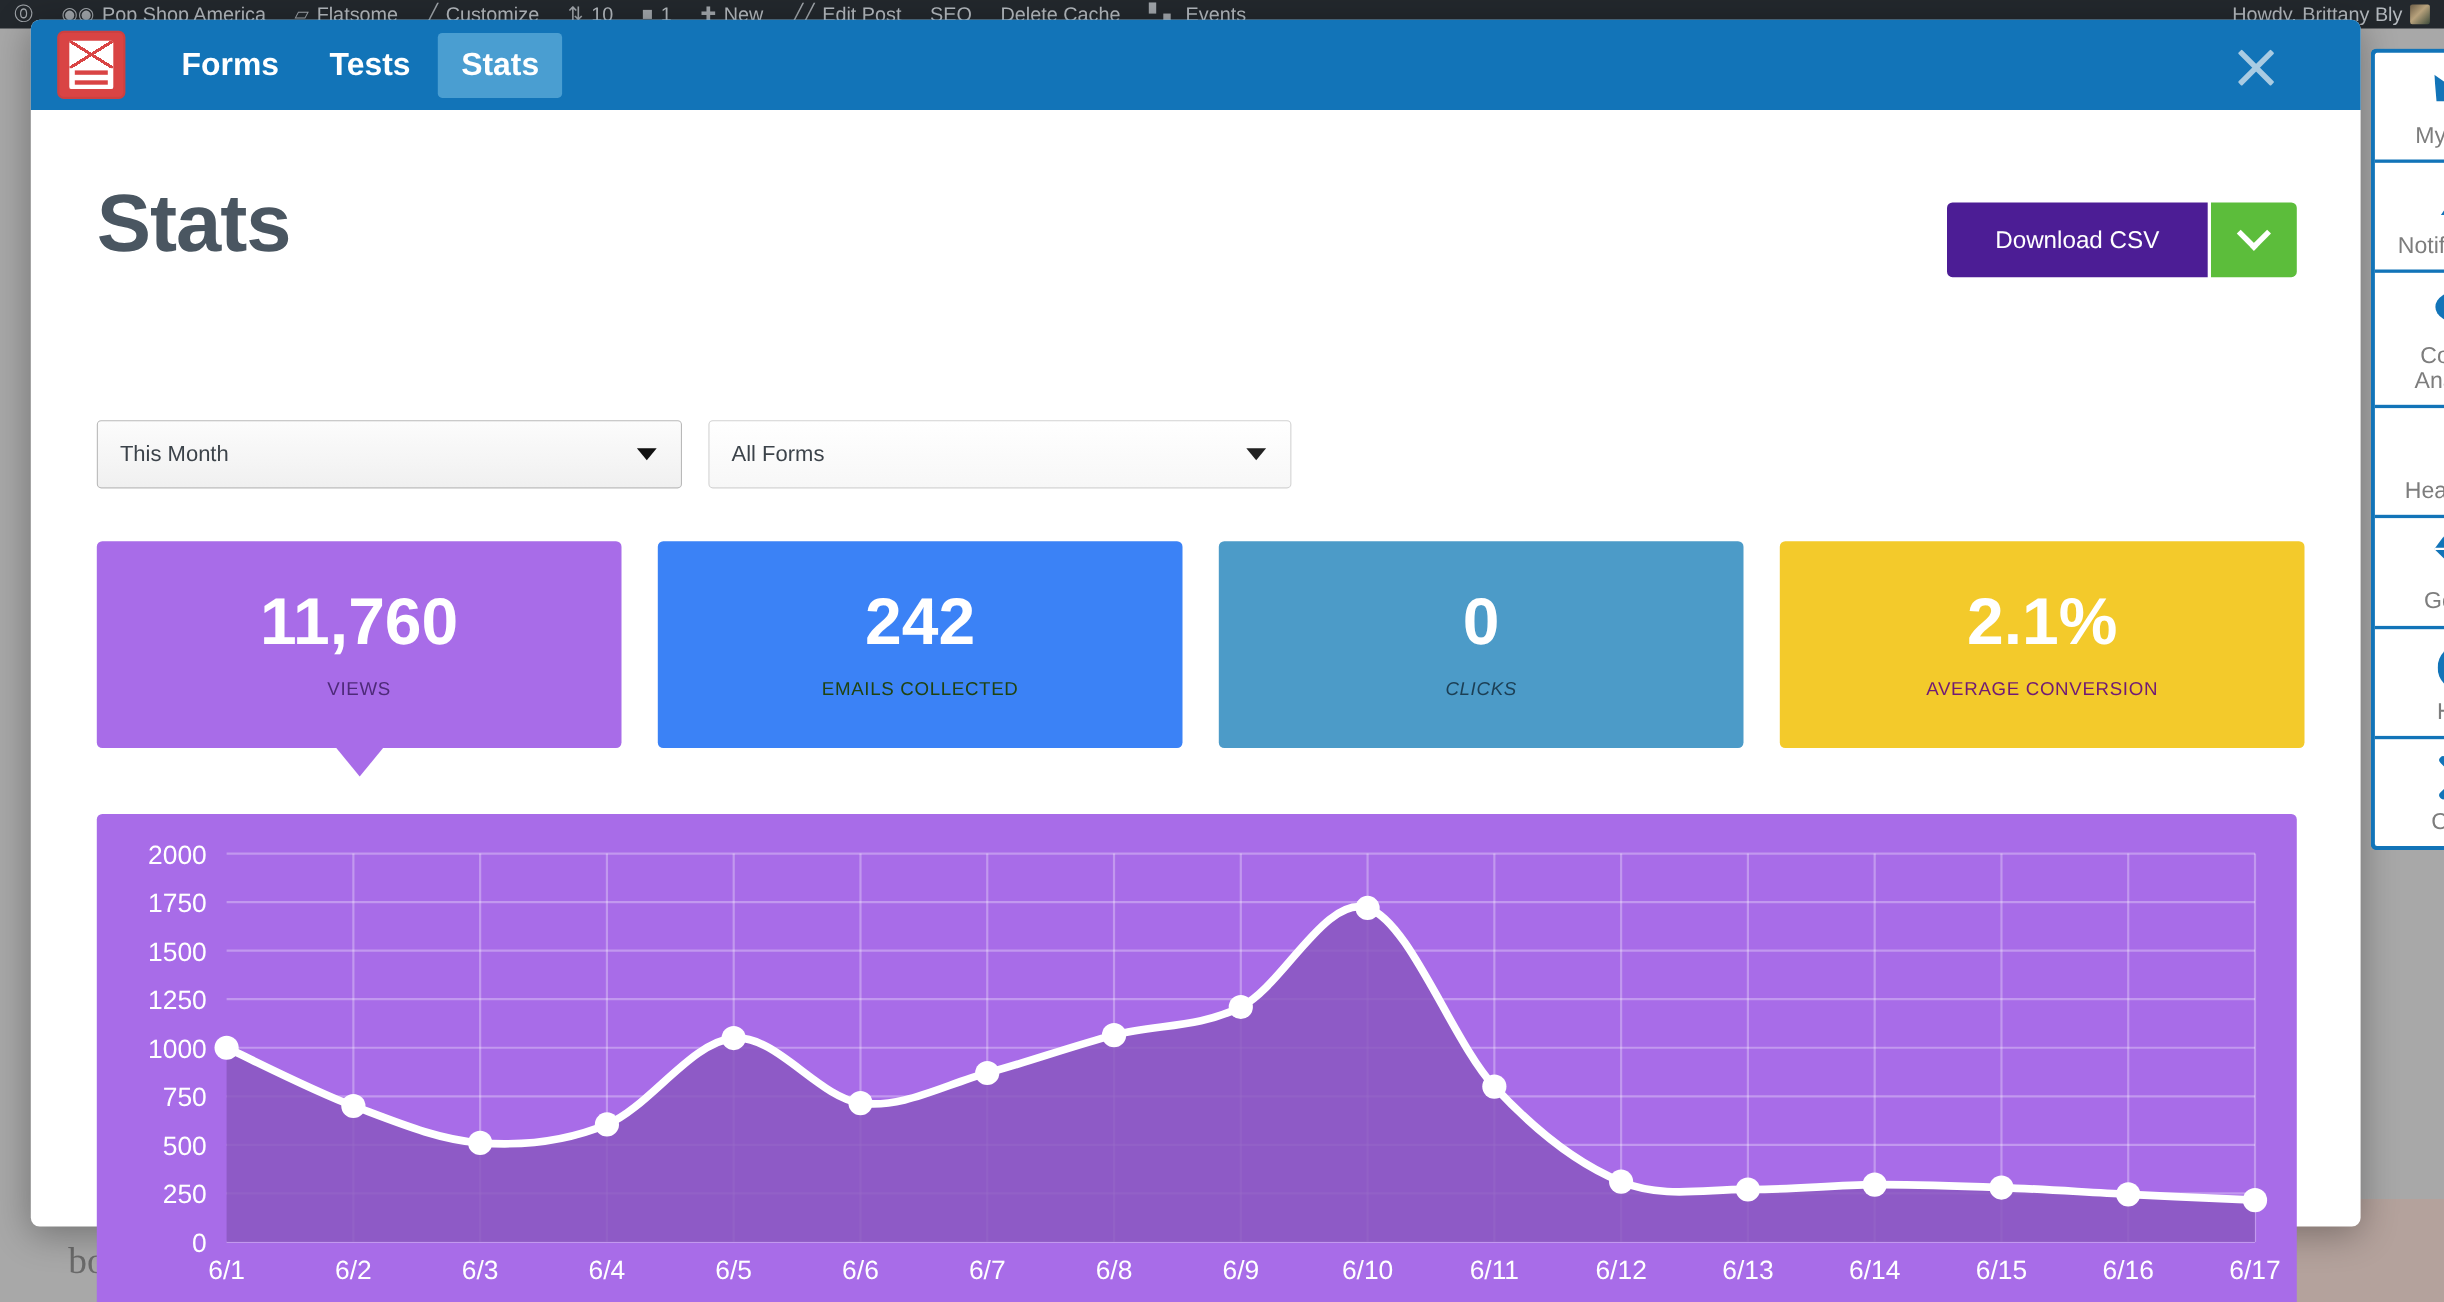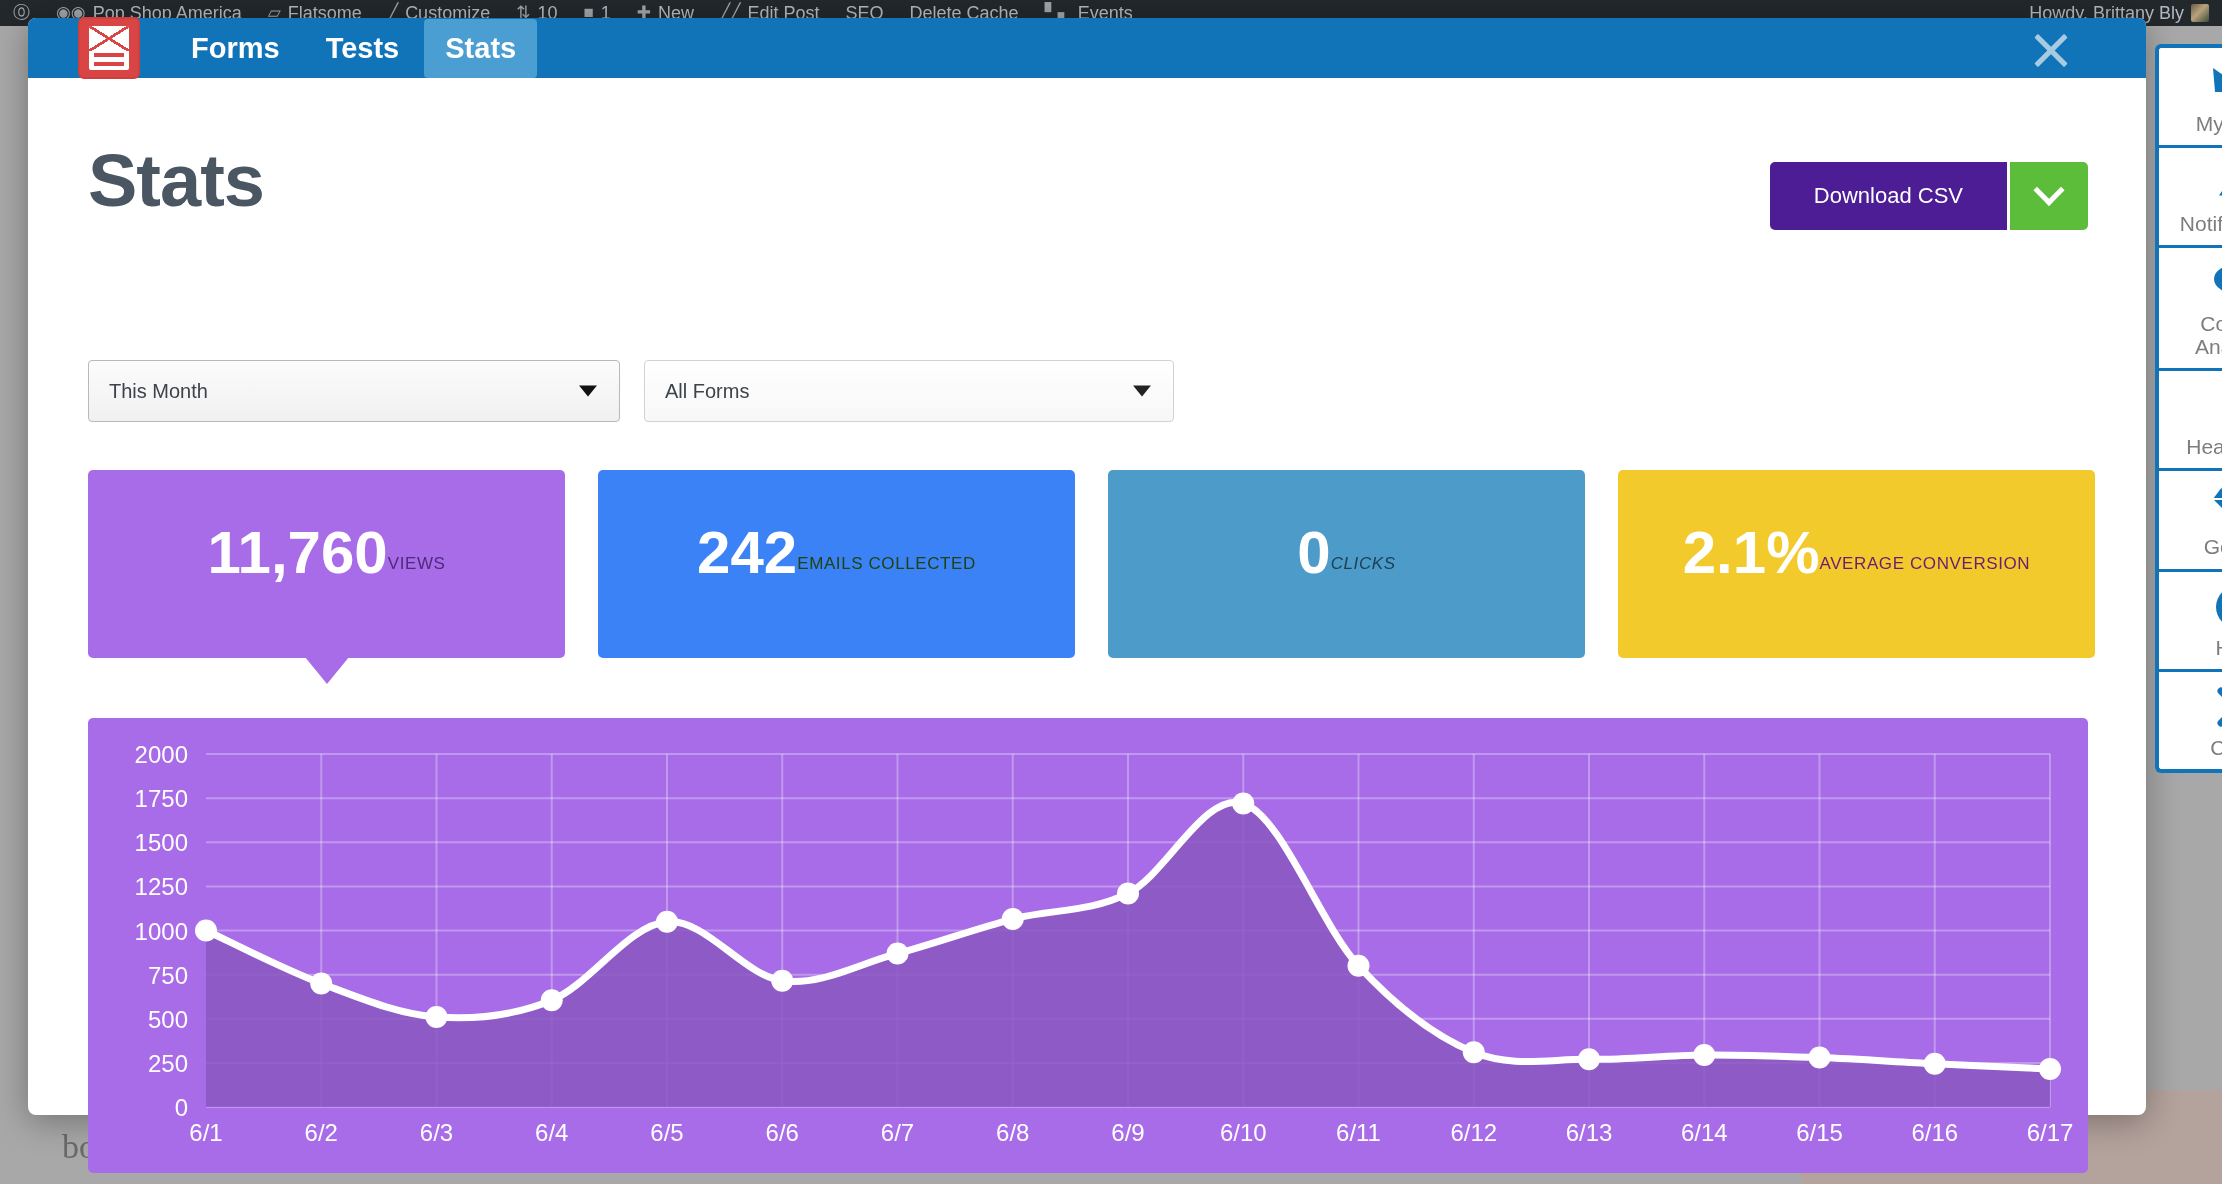"Forms" .modal-header { height: 60px -> 82px; padding: 0 30px 0 50px -> 0 30px 0 24px }
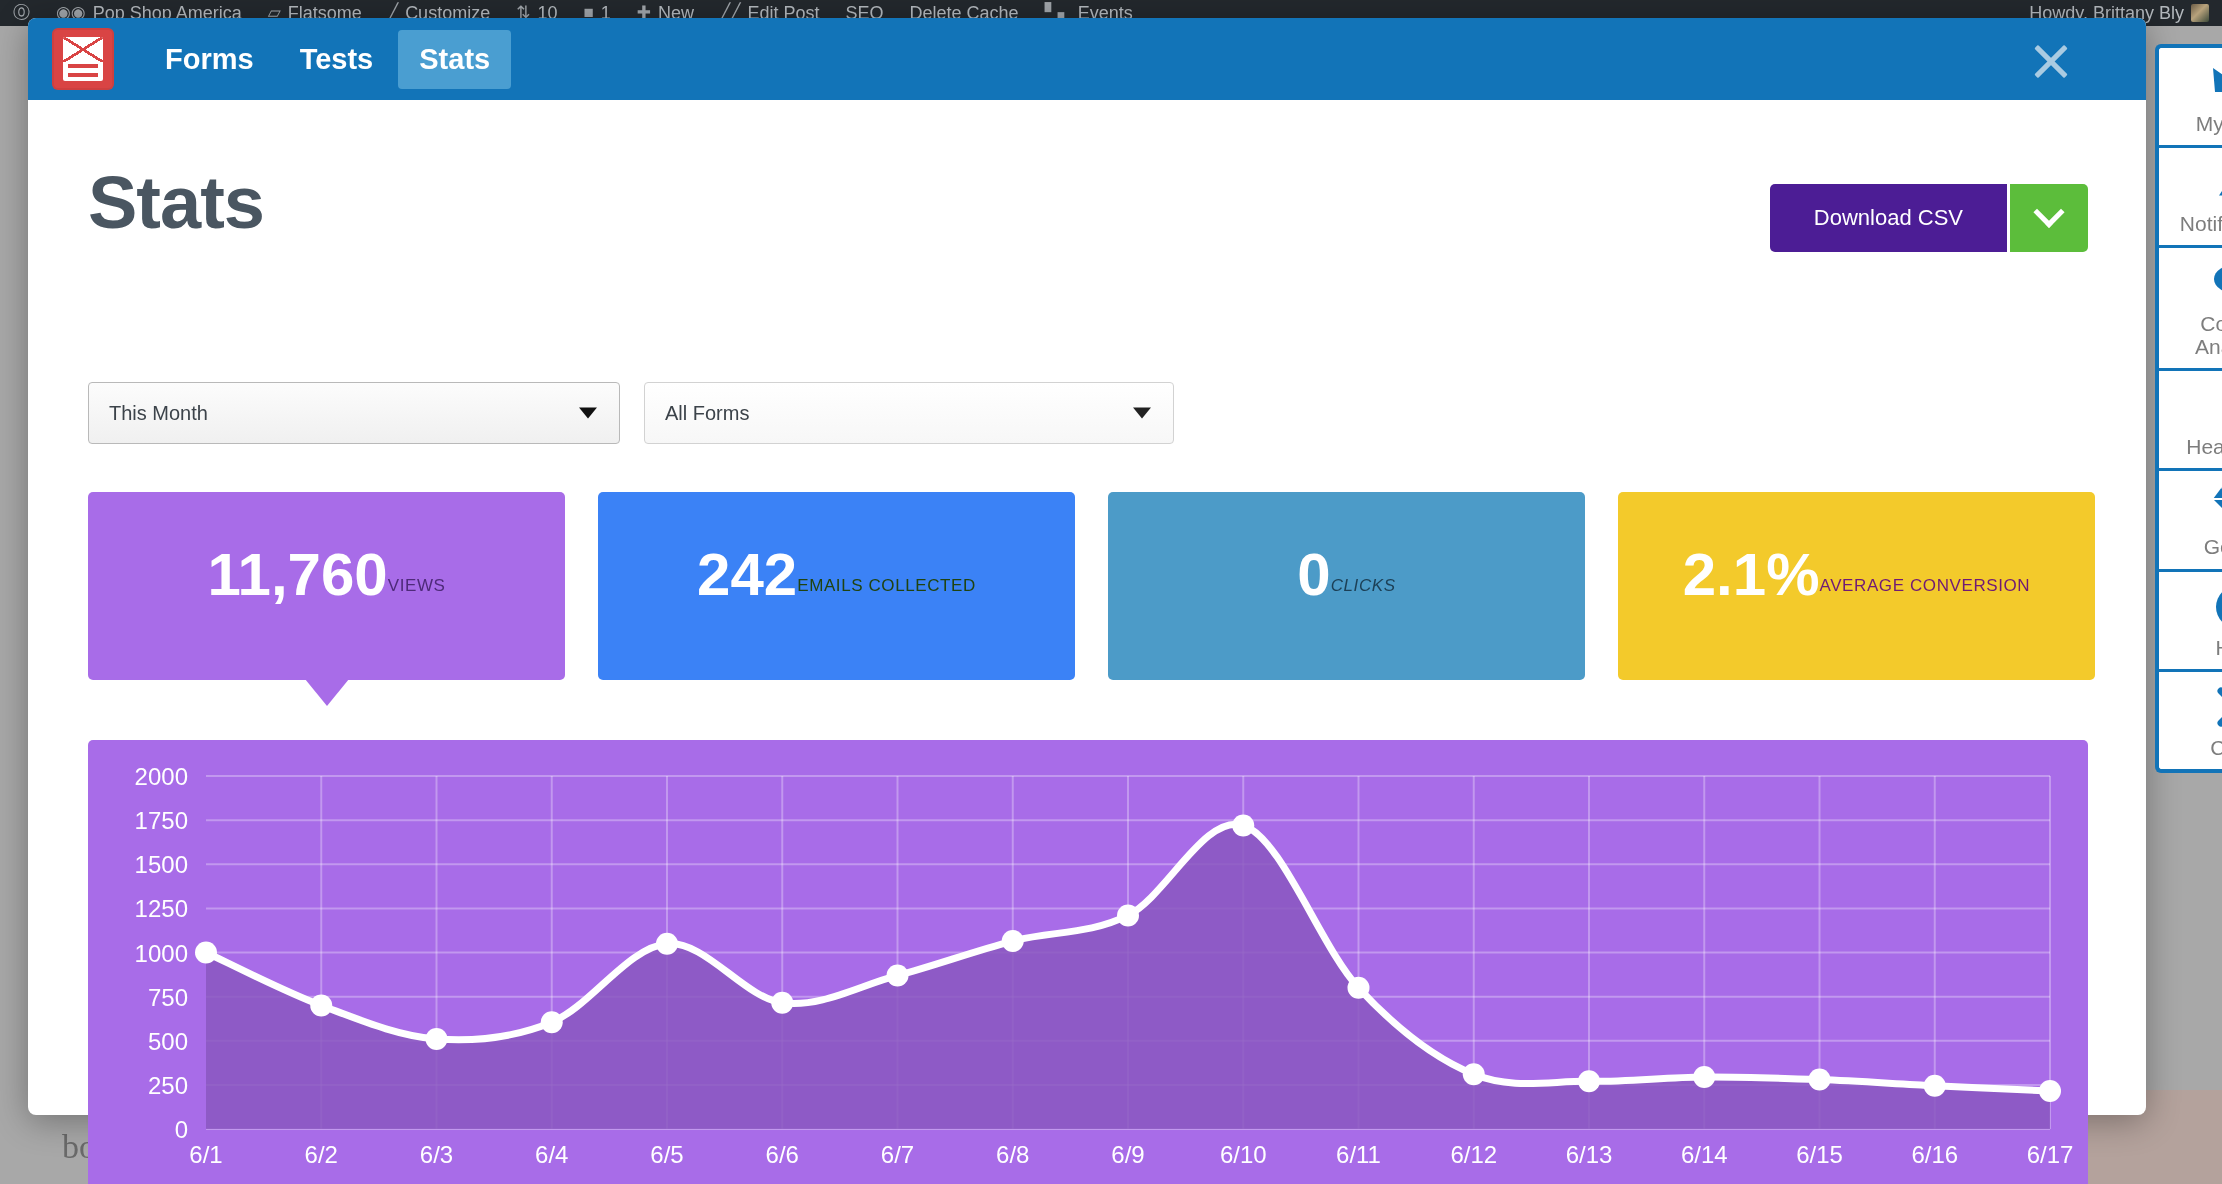"11,760" .card { flex-direction: row -> column }
